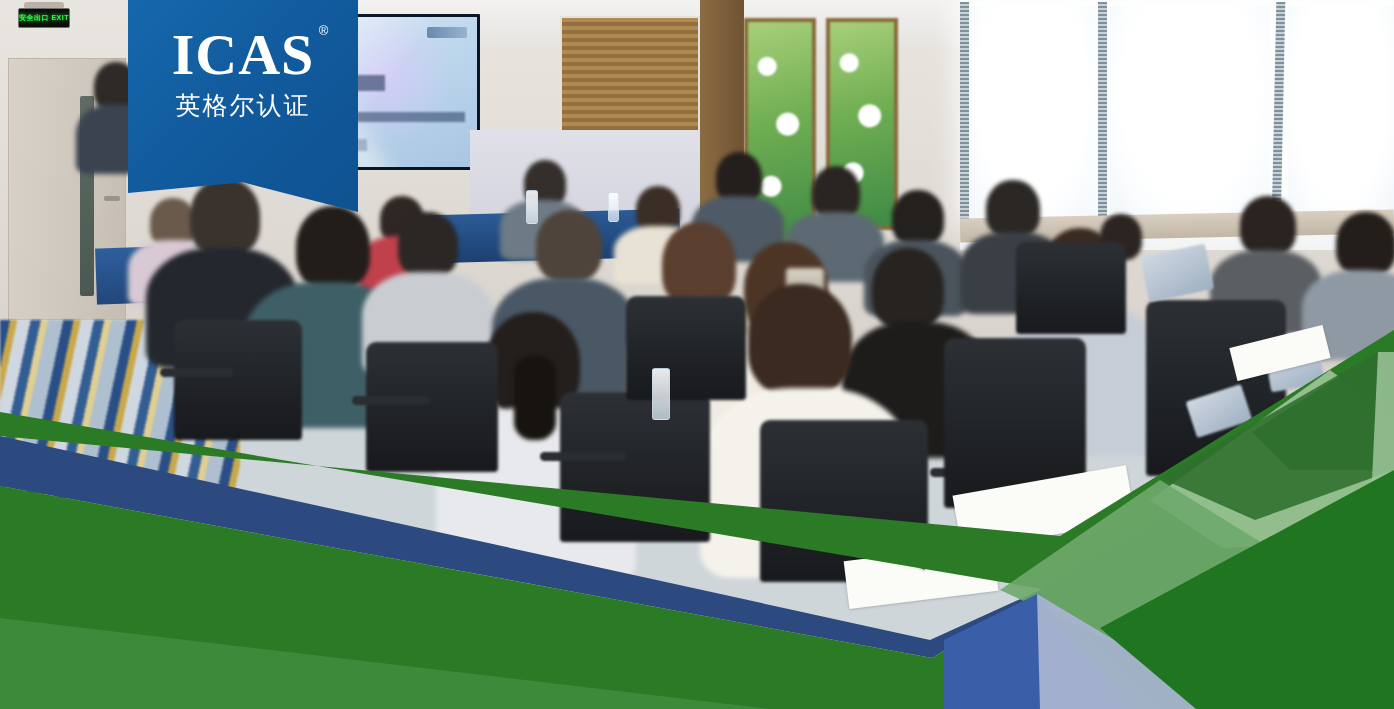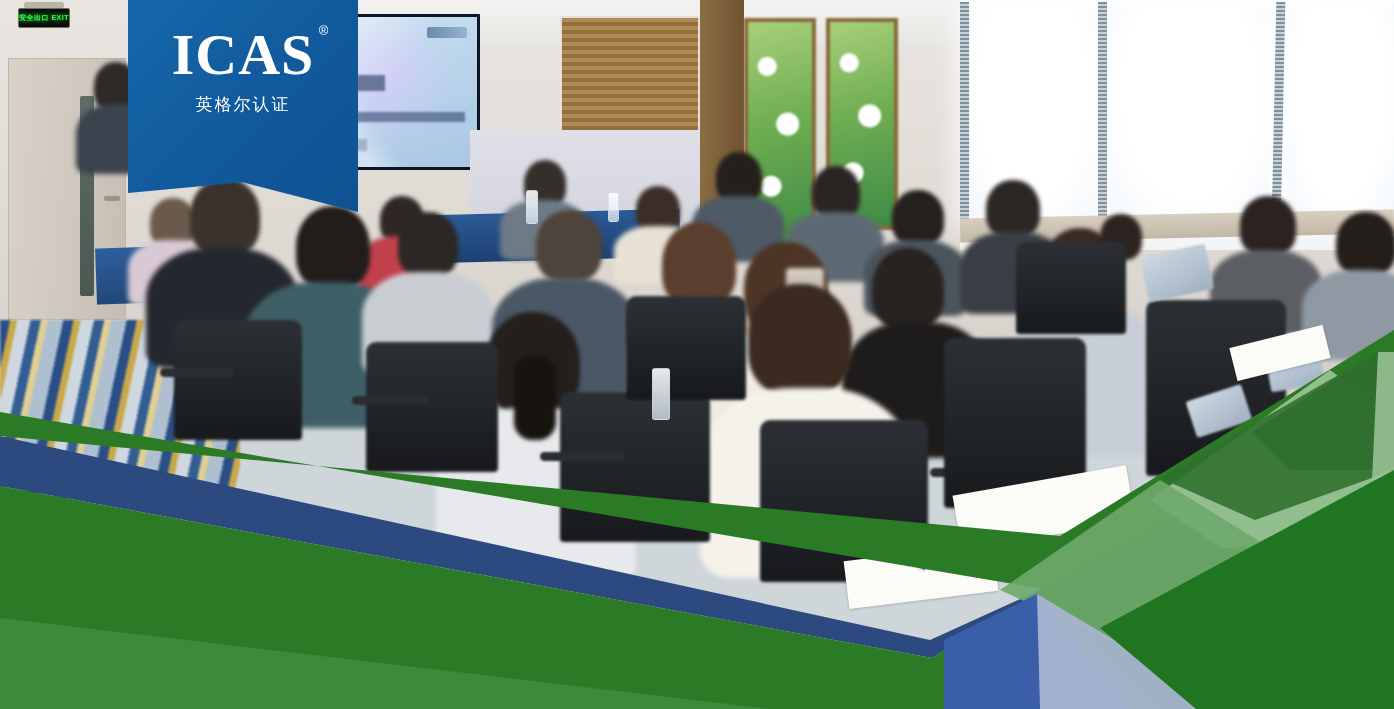"英格尔认证" .logo-cn { font-size: 17px -> 25px }
